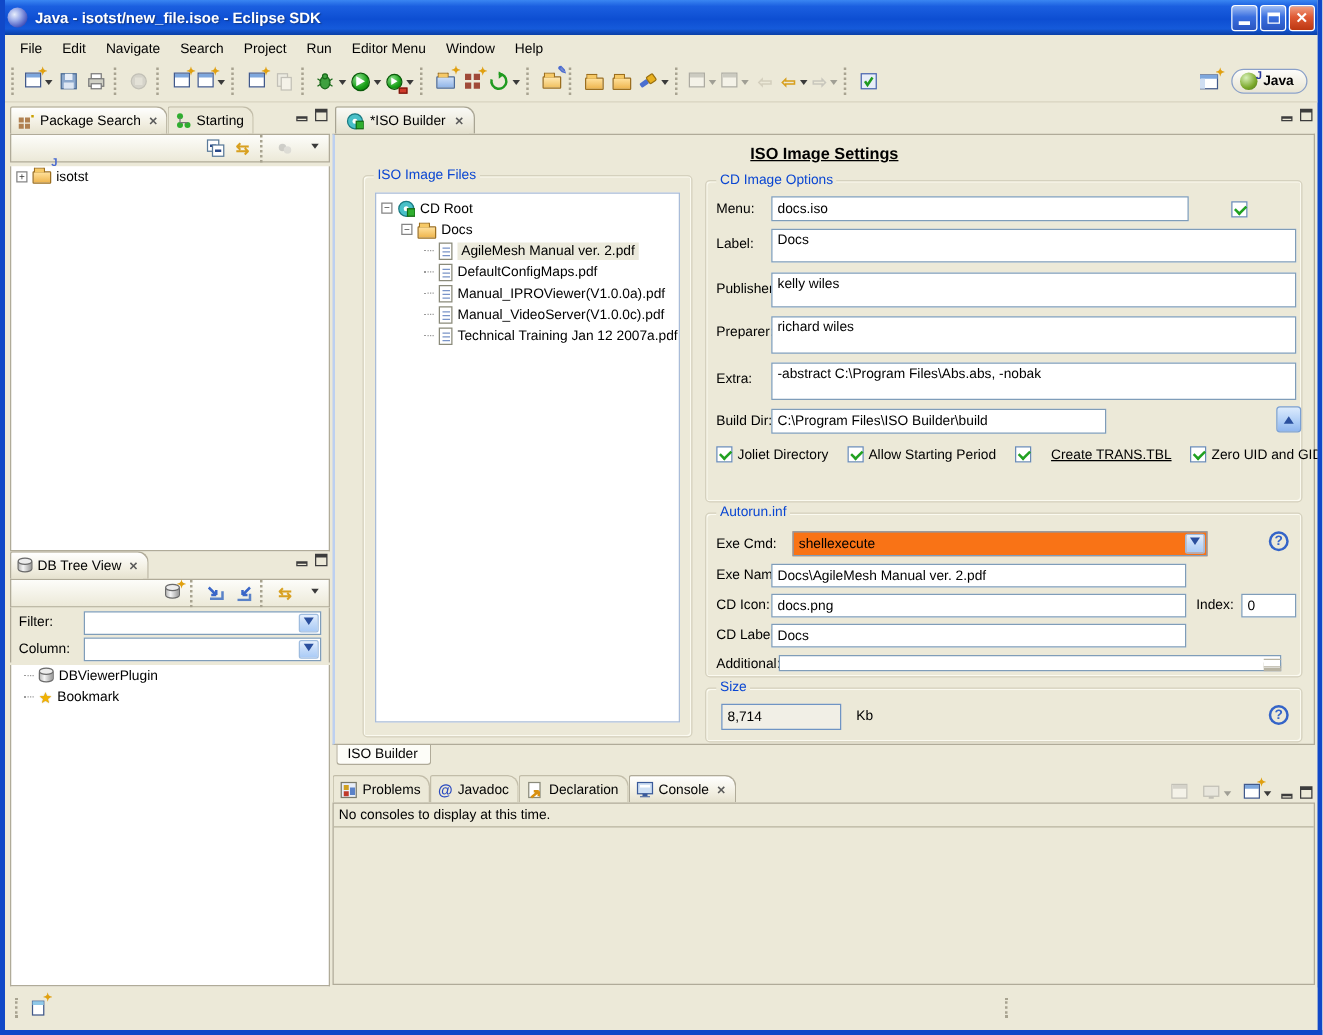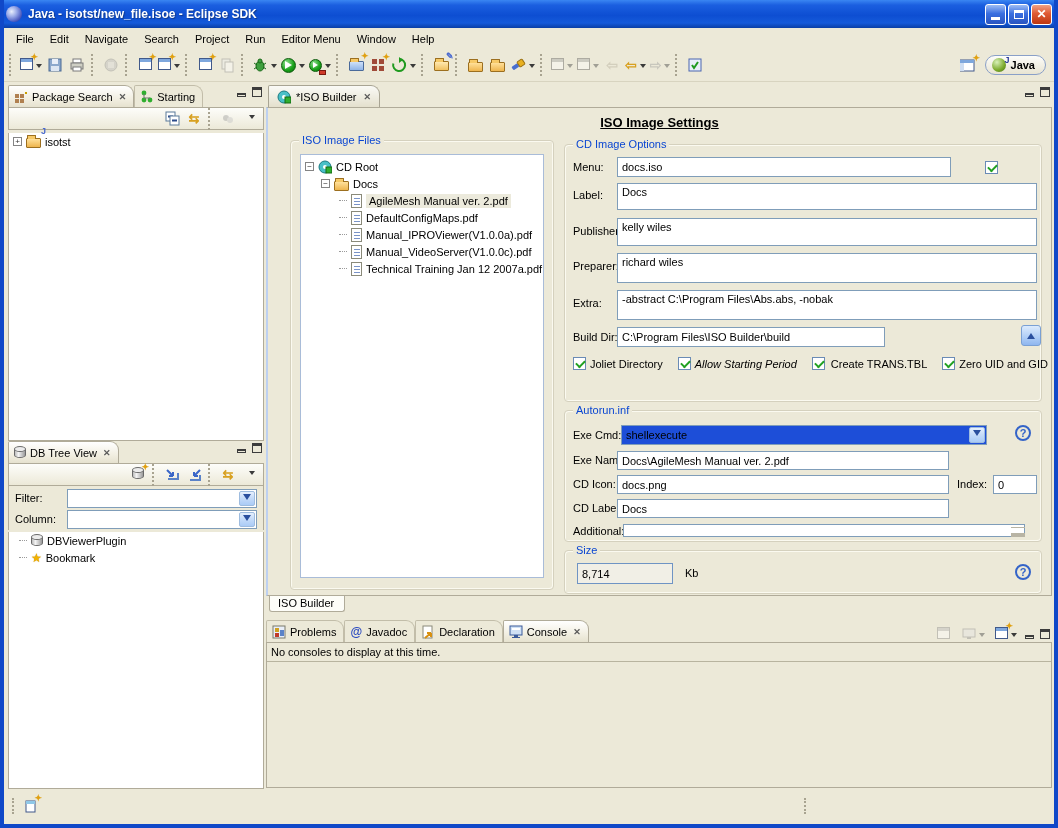"Allow Starting Period" span { font-style: italic -> none }
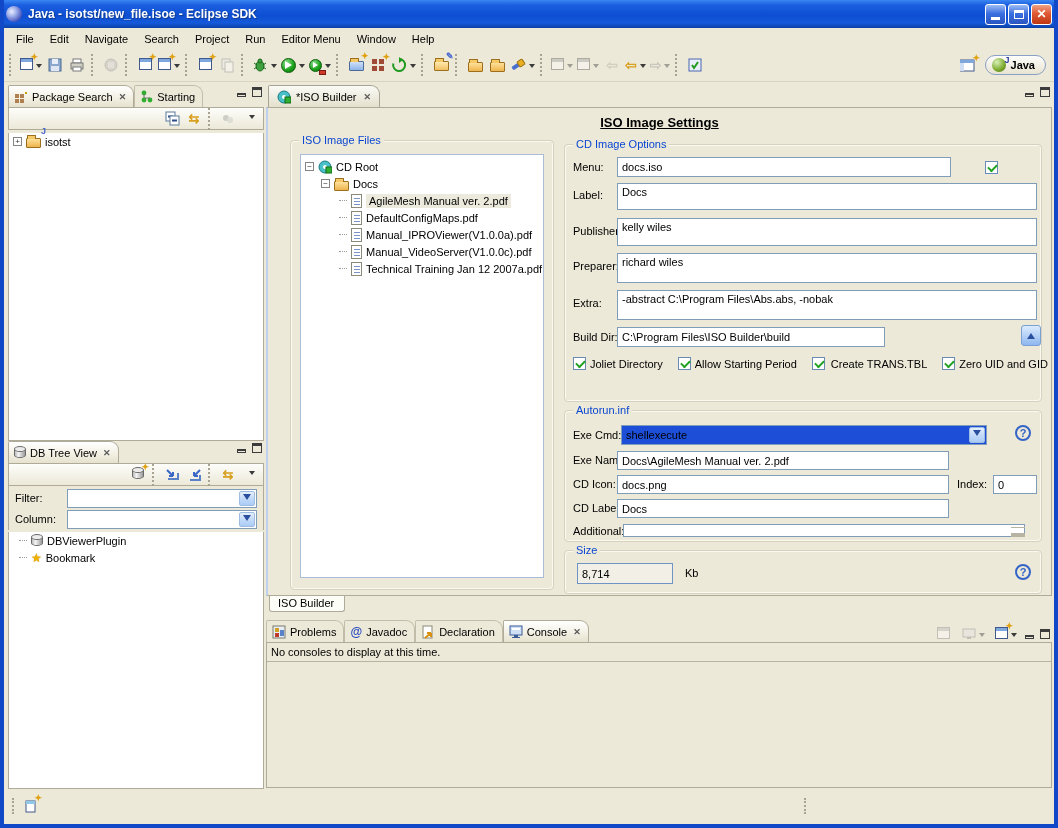"Create TRANS.TBL" span { gap: 6px -> 16px; text-decoration: none -> underline }
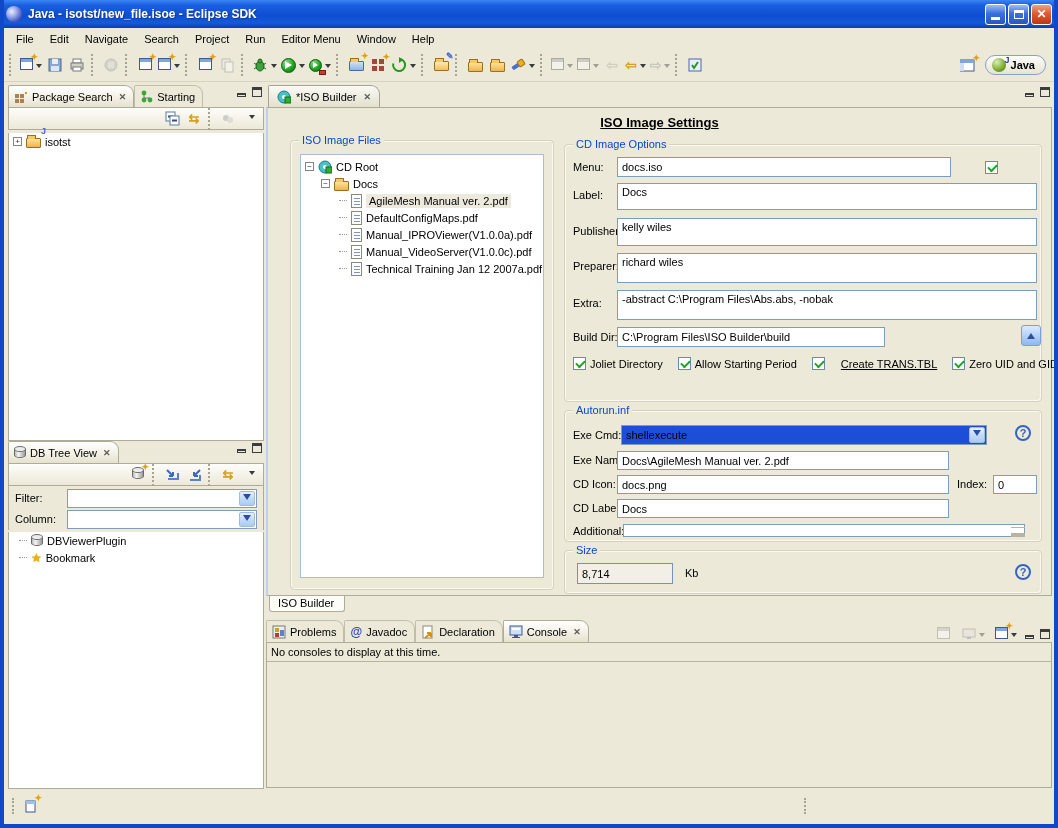"shellexecute" span { background: #1d4ed8 -> #f97316; left: 56px -> 69px; width: 366px -> 332px }
